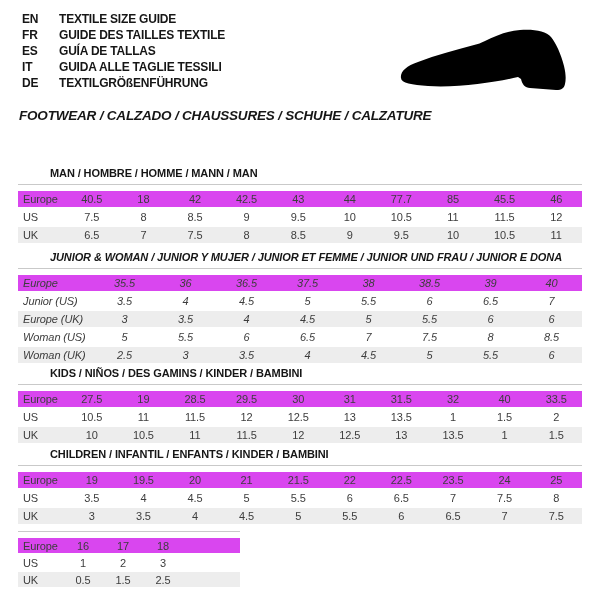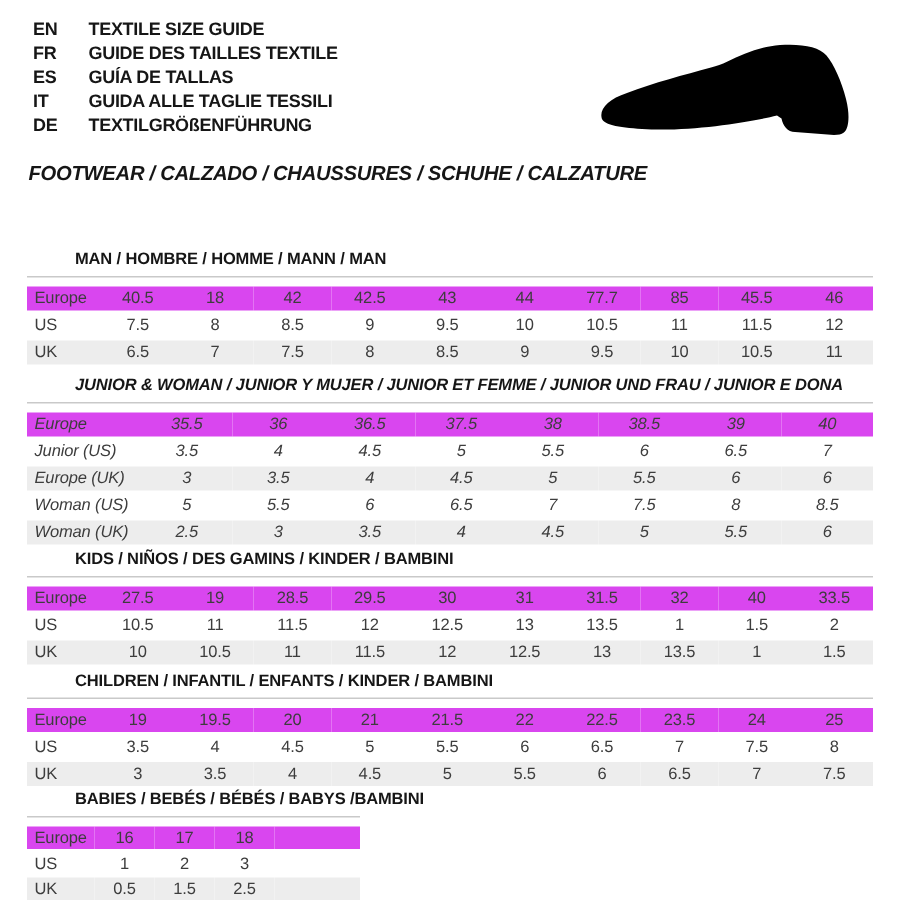"BABIES / BEBÉS / BÉBÉS" div.sec-title { html: <div>BABIES / BEBÉS / BÉBÉS / BABYS /BAMBINI</div> -> none }
